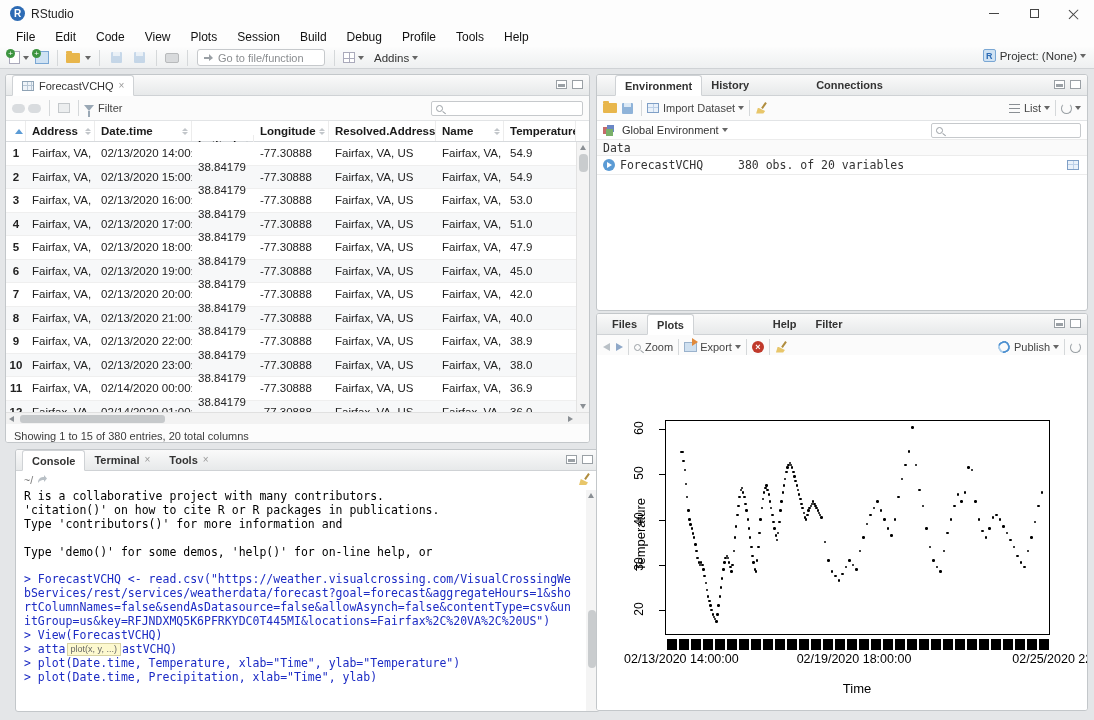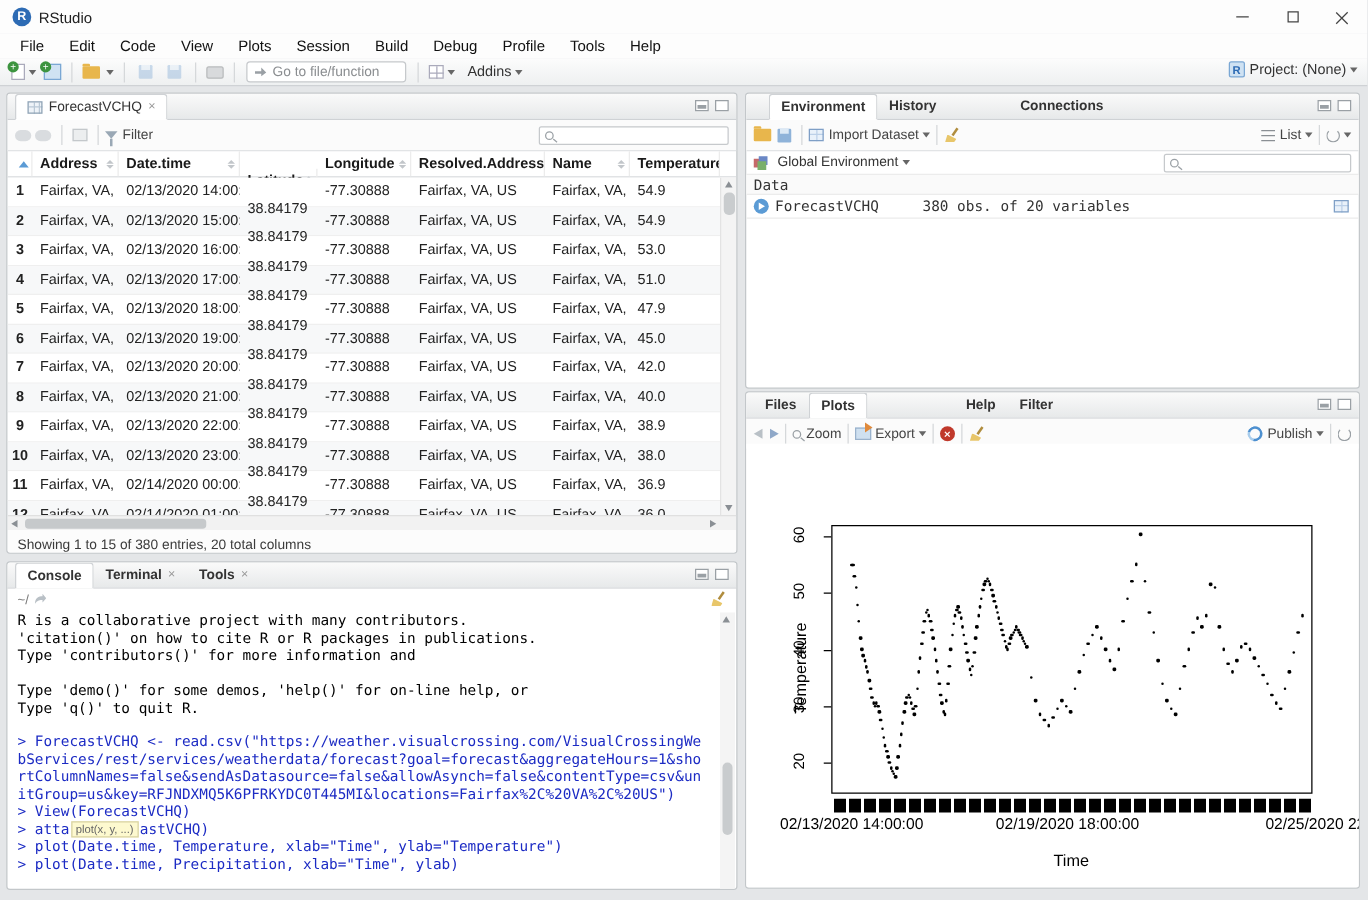"Console" #pane-console { left: 5px -> 15px }
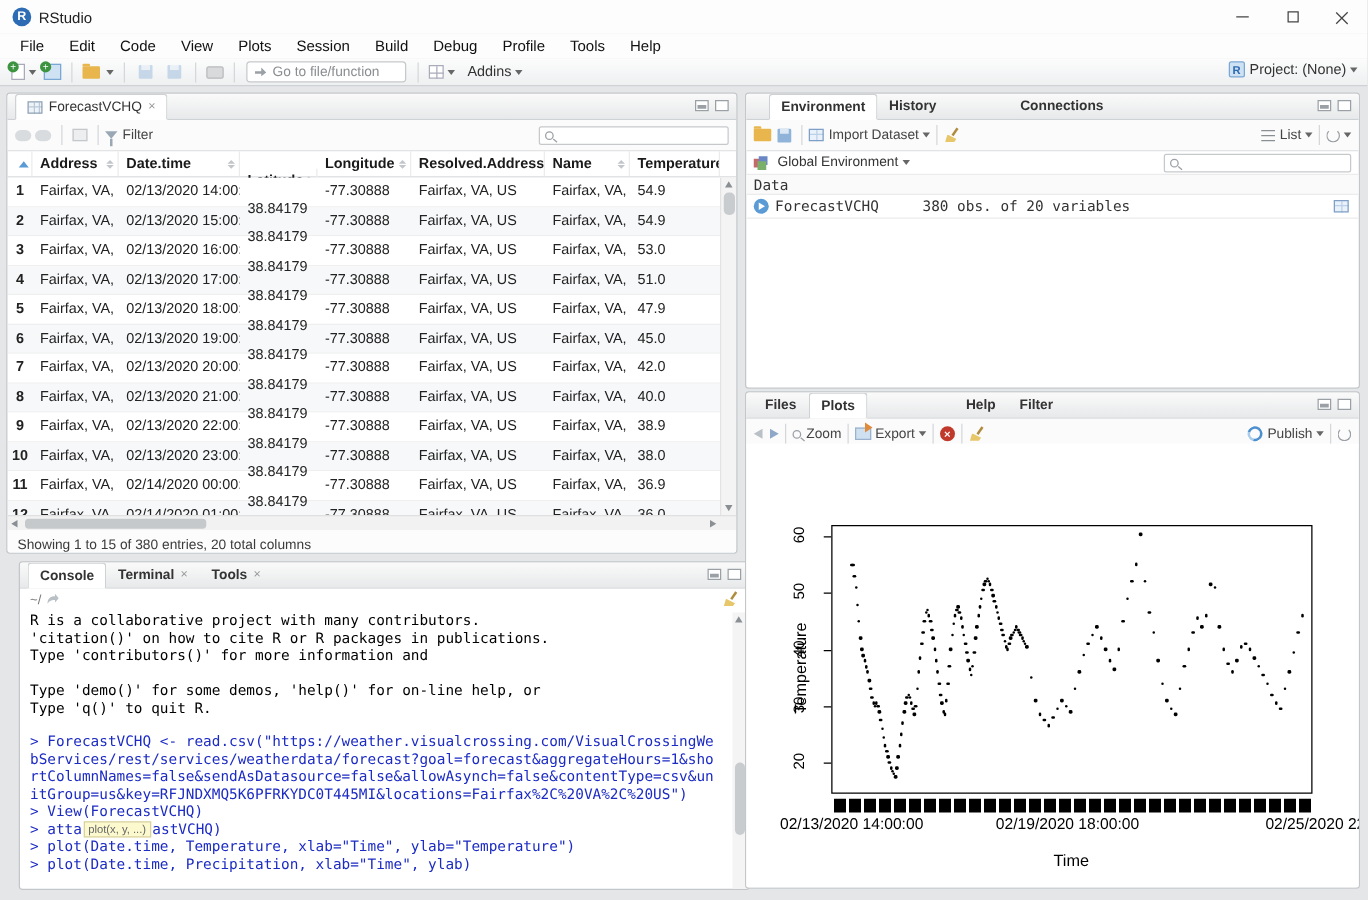"Type 'q()' to quit R." div.c-line { html: <div>Type 'q()' to quit R.</div> -> none }
